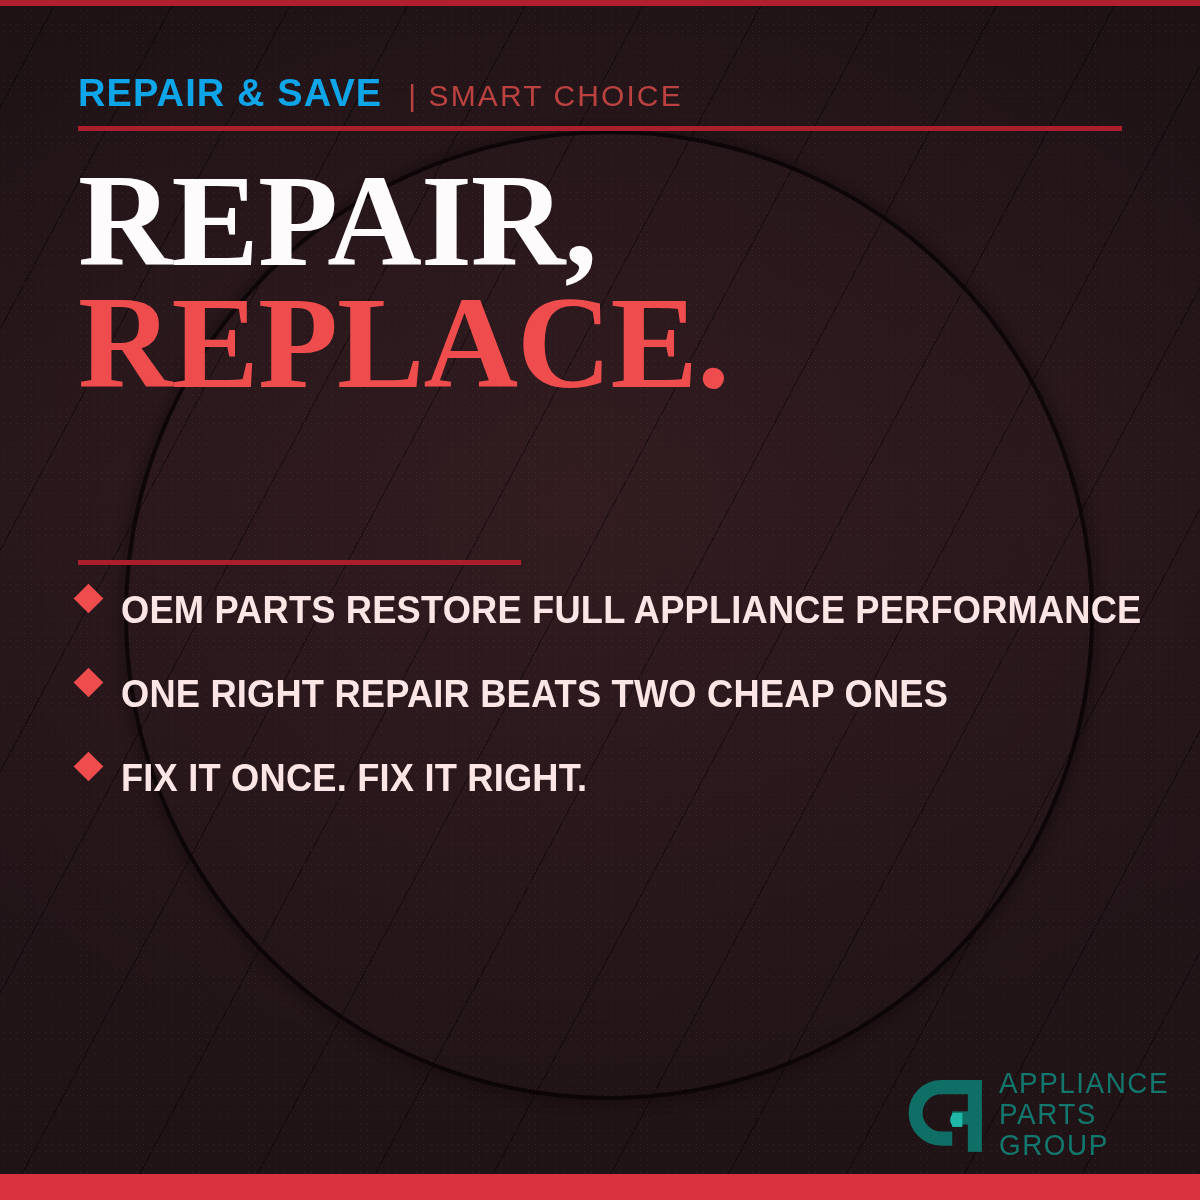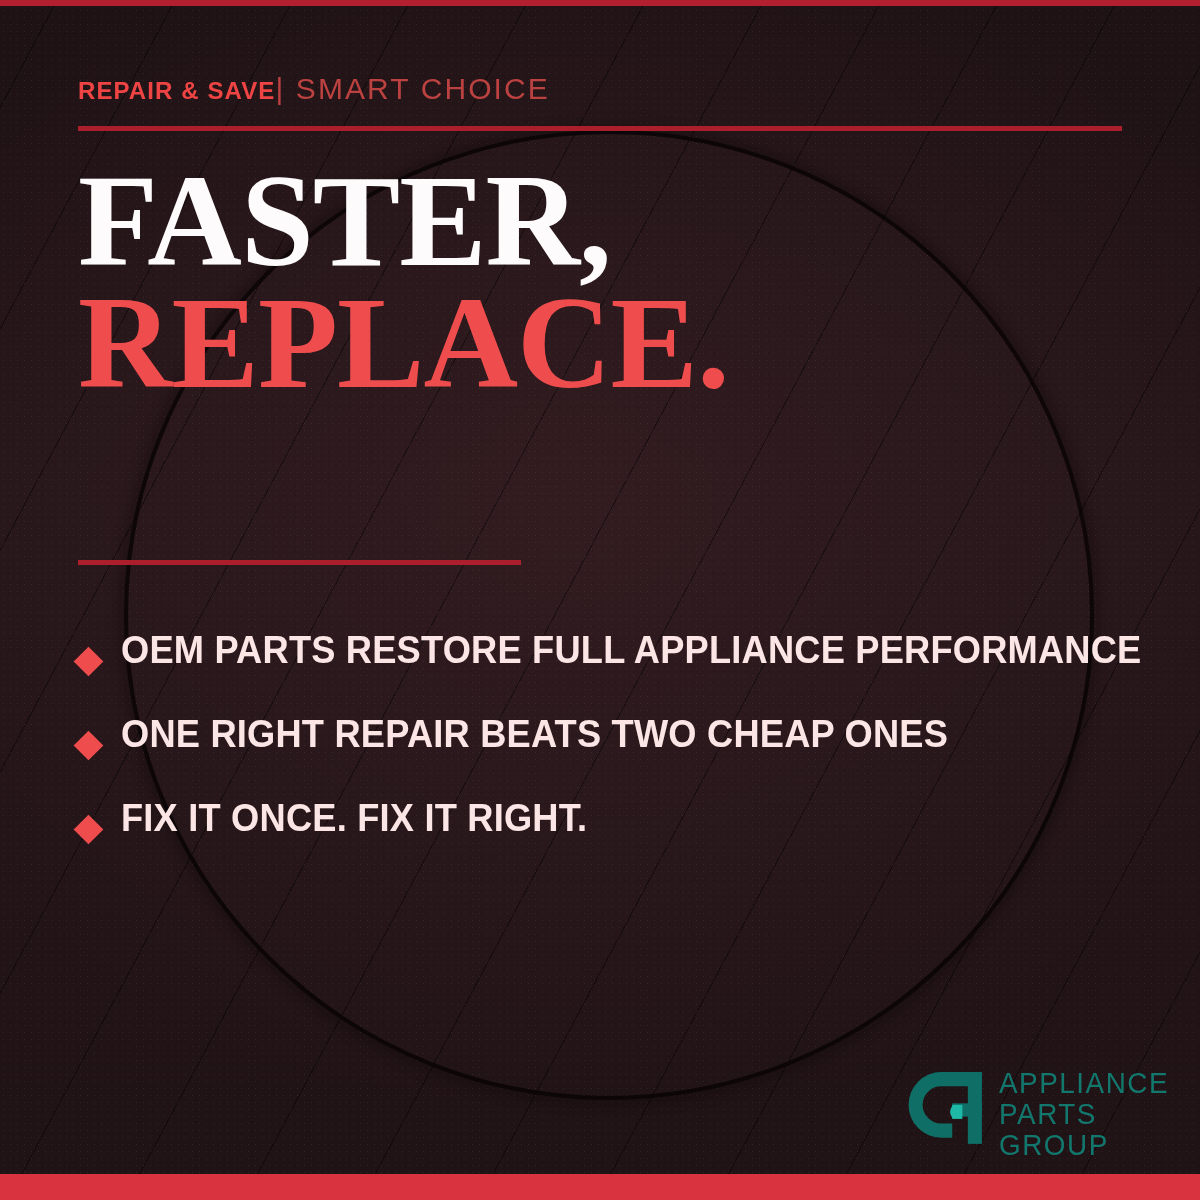"REPAIR & SAVE" .kicker-strong { color: #ef4444 -> #0ea5e9; font-size: 24px -> 38px }
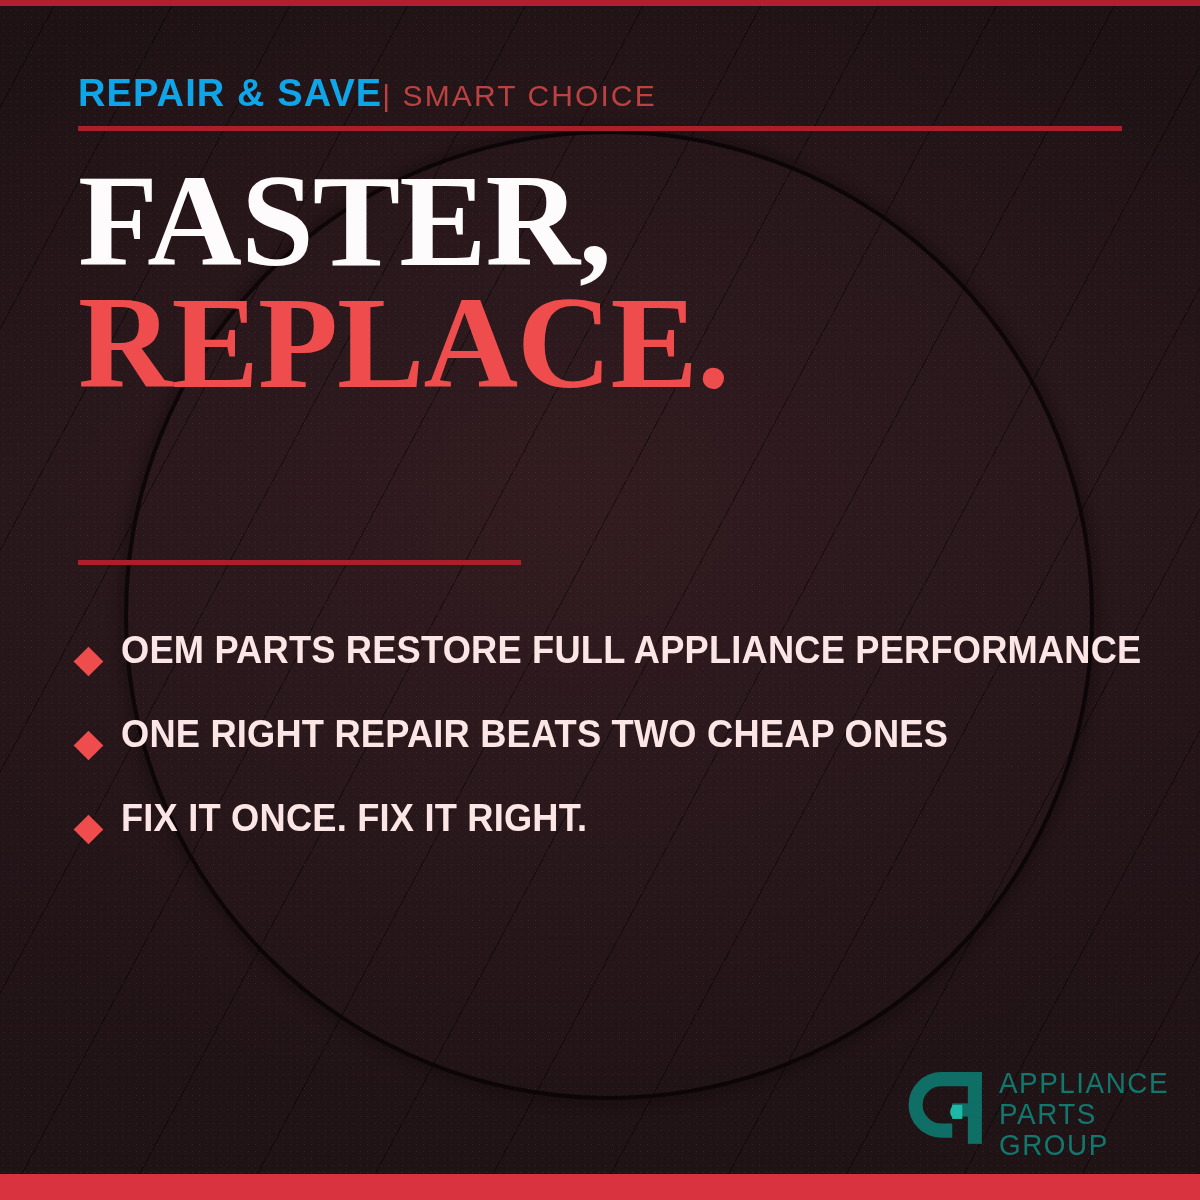"| SMART CHOICE" .kicker-light { margin-left: 0 -> 26px }
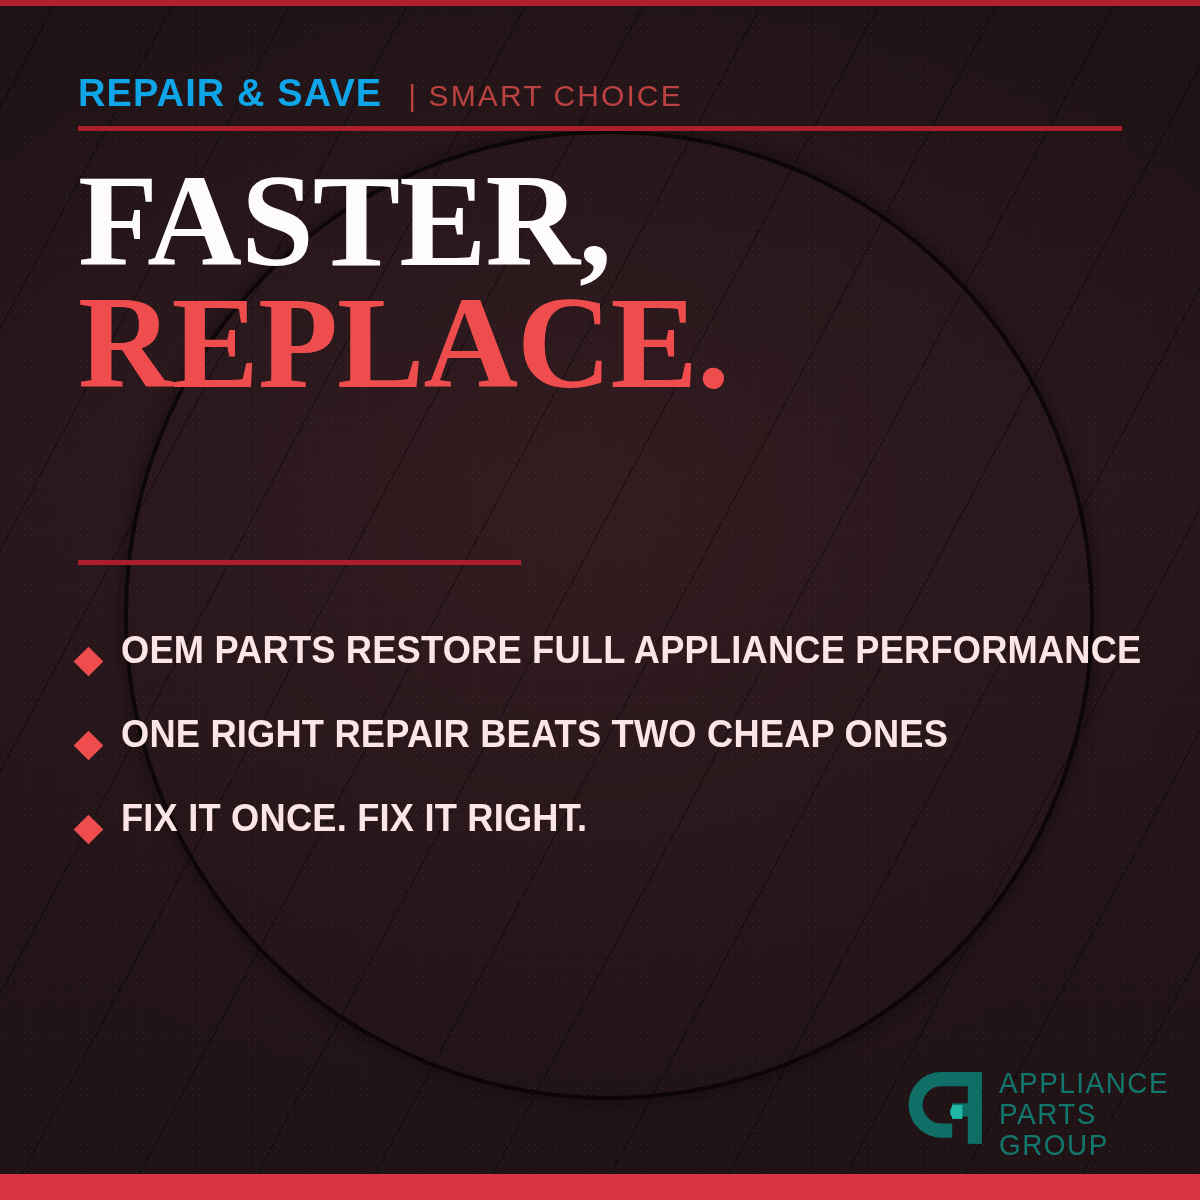"FASTER," span.l1 { text: FASTER -> REPAIR }
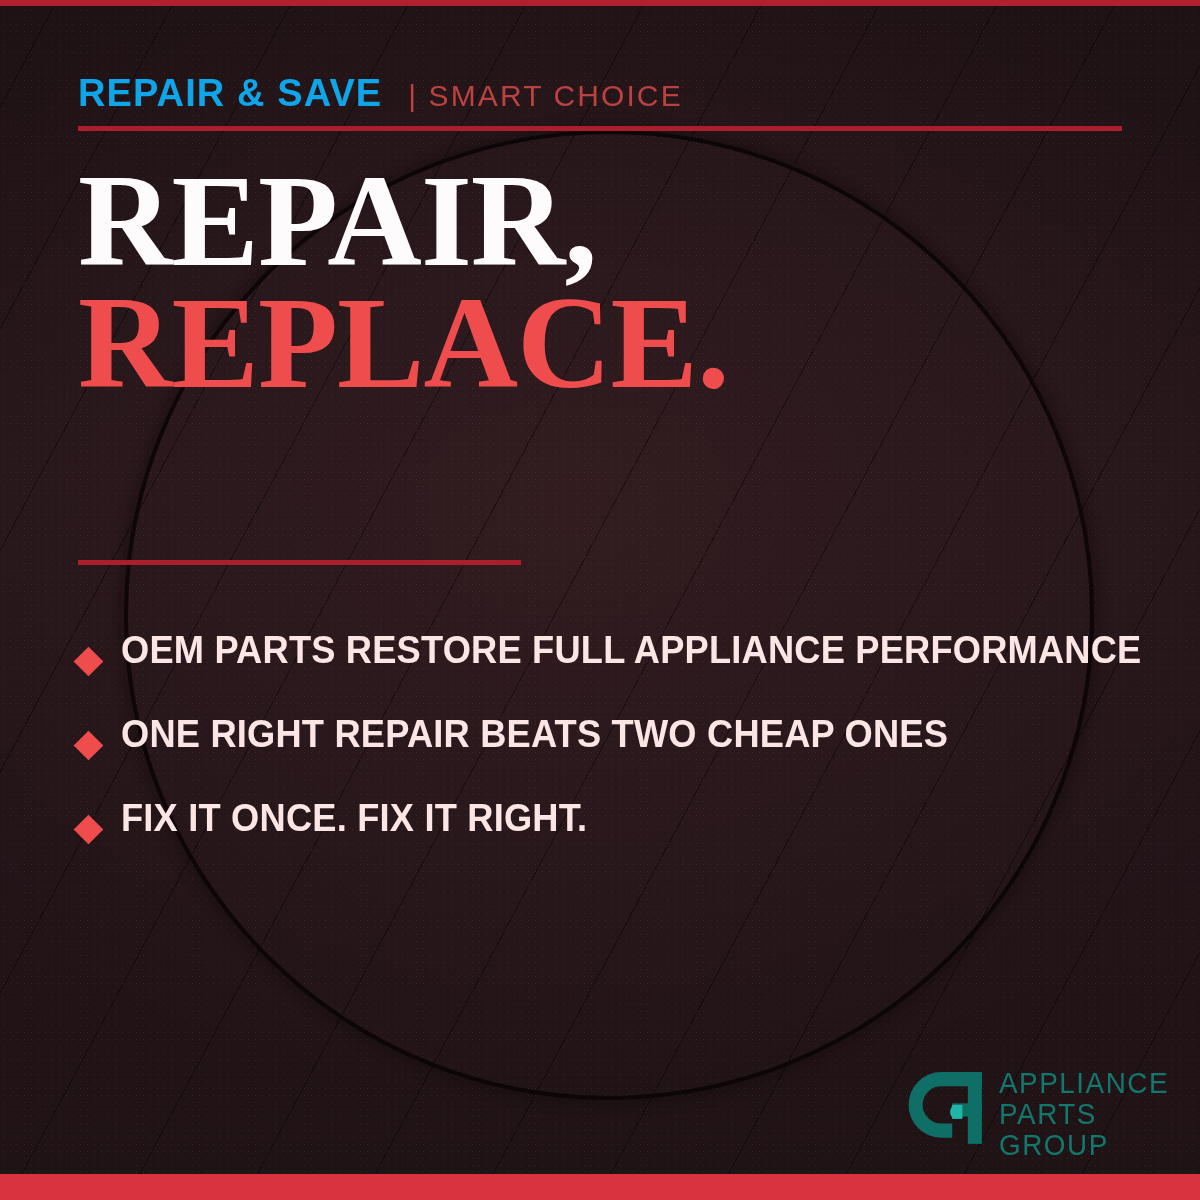"OEM PARTS RESTORE FULL APPLIANCE" .bullet-row { align-items: flex-end -> flex-start }
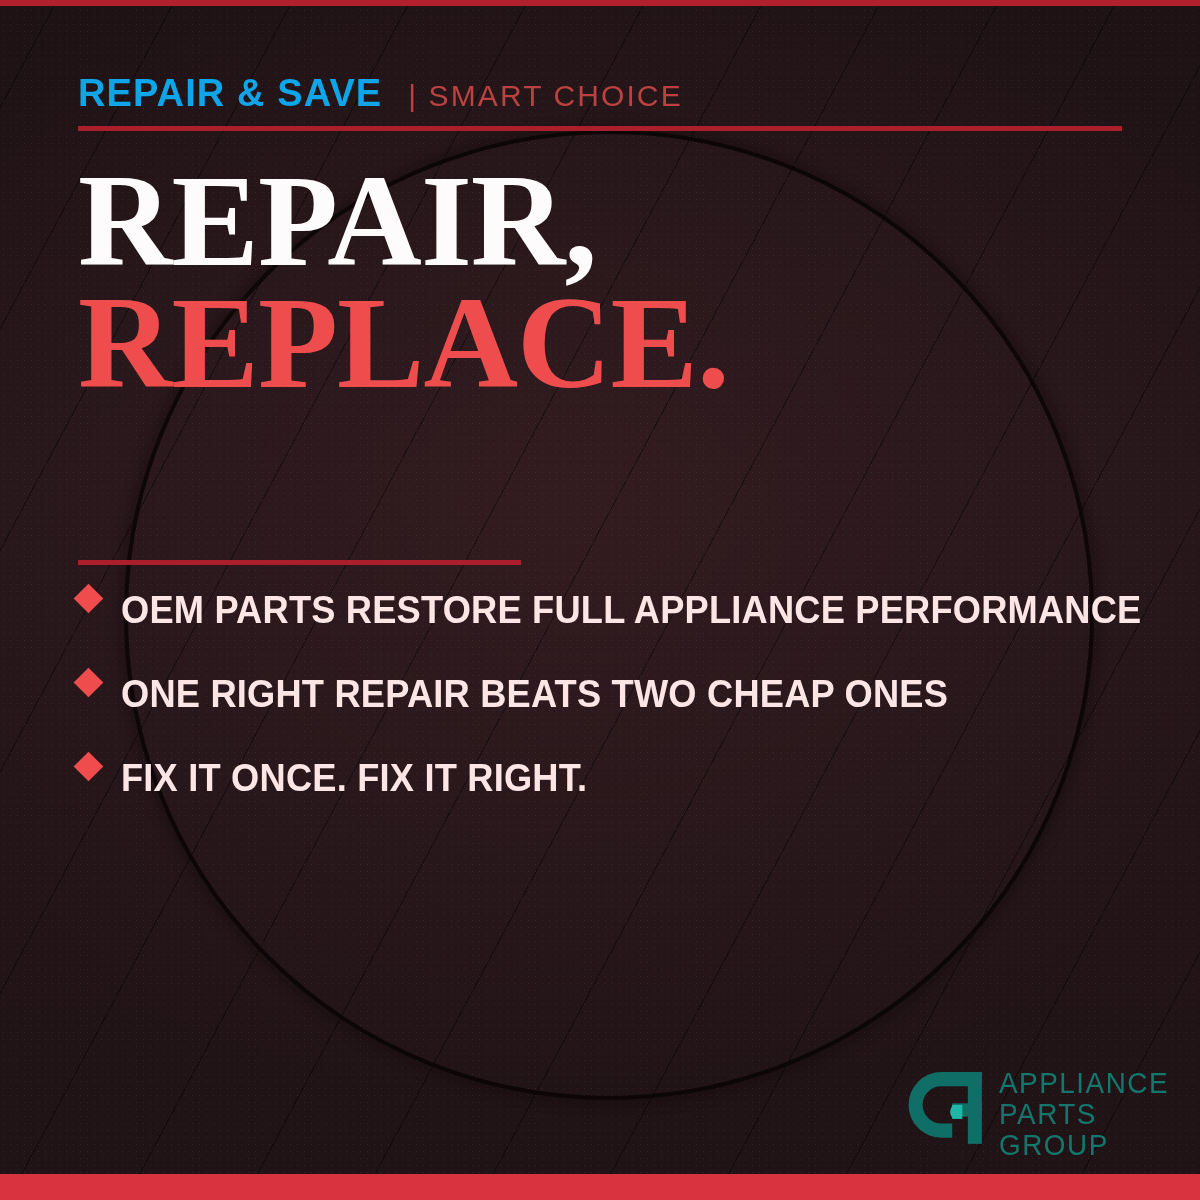"APPLIANCE" .logo { align-items: flex-start -> center }
